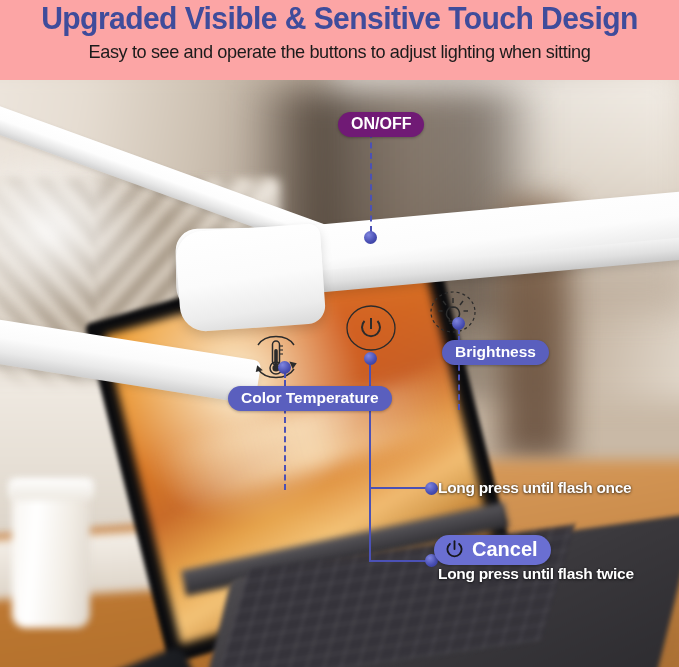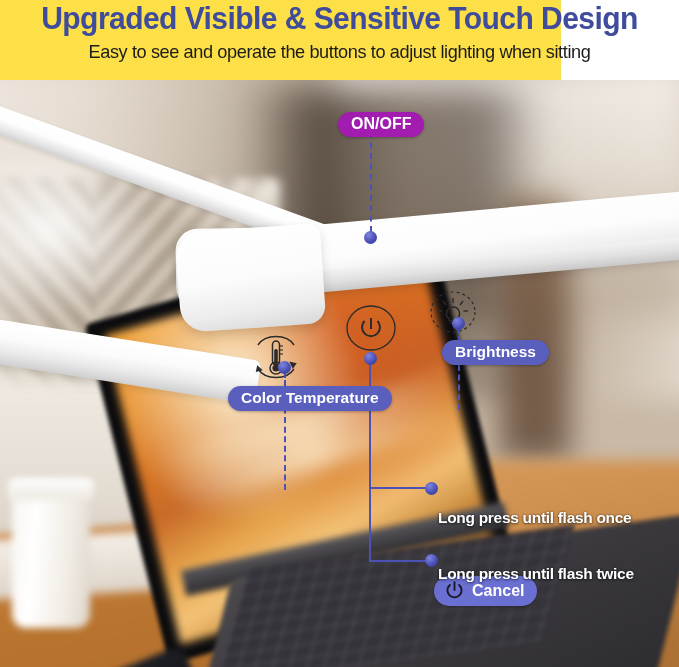"Upgraded Visible & Sensitive Touch" .header { background: #fde047 -> #fca5a5; width: 561px -> 679px }
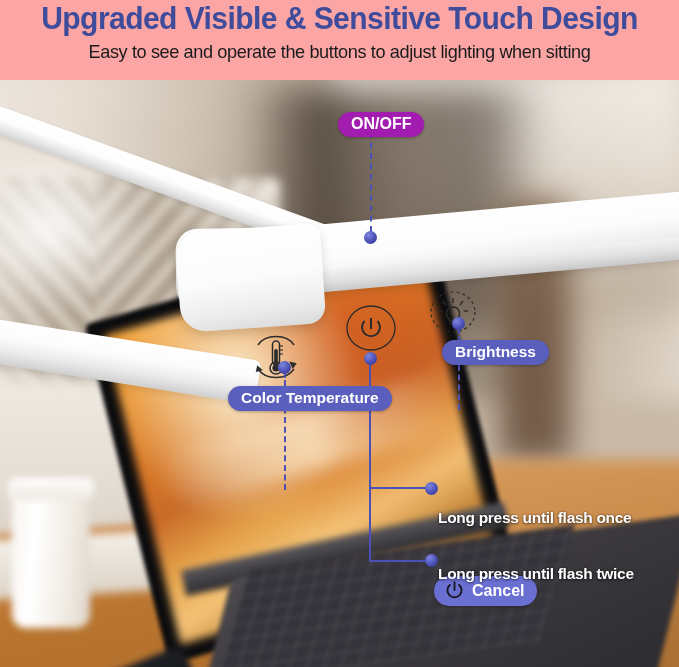"ON/OFF" .pill-dark { background: #a21caf -> #701a75 }
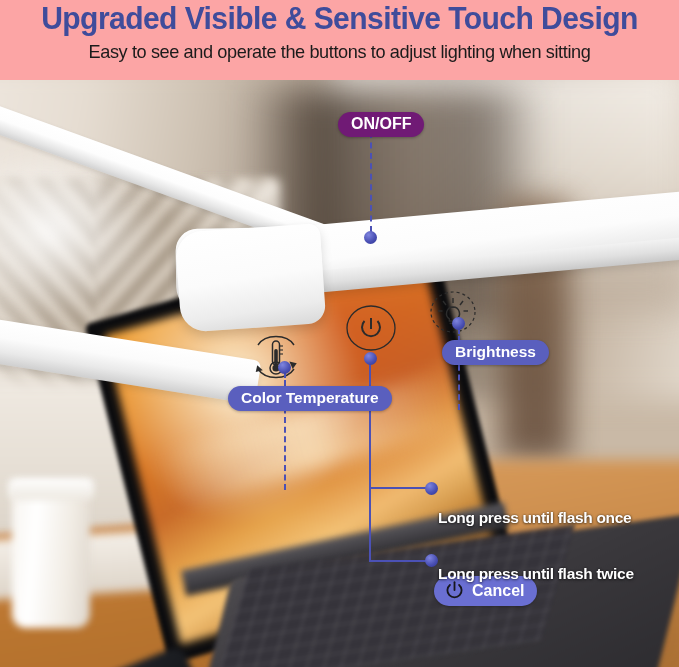"Long press until flash once" div.caption { top: 509px -> 479px }
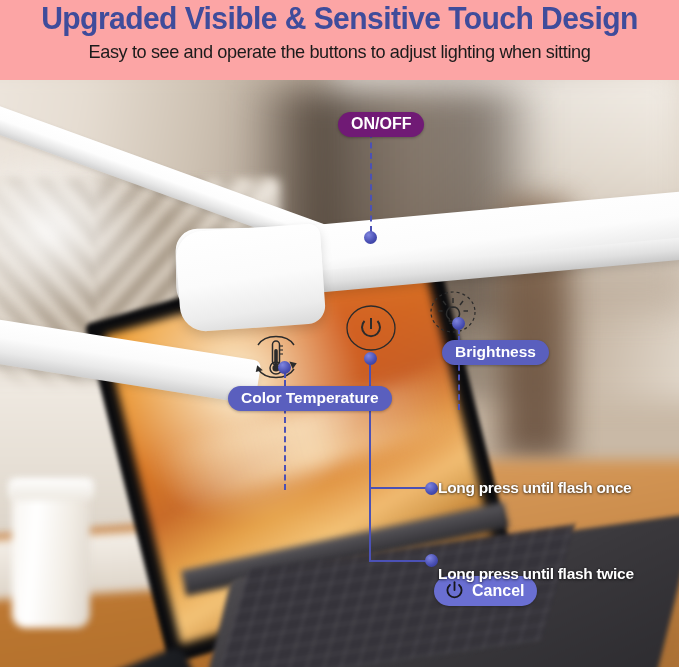"Cancel" div.pill { font-size: 16px -> 20px; top: 576px -> 535px }
